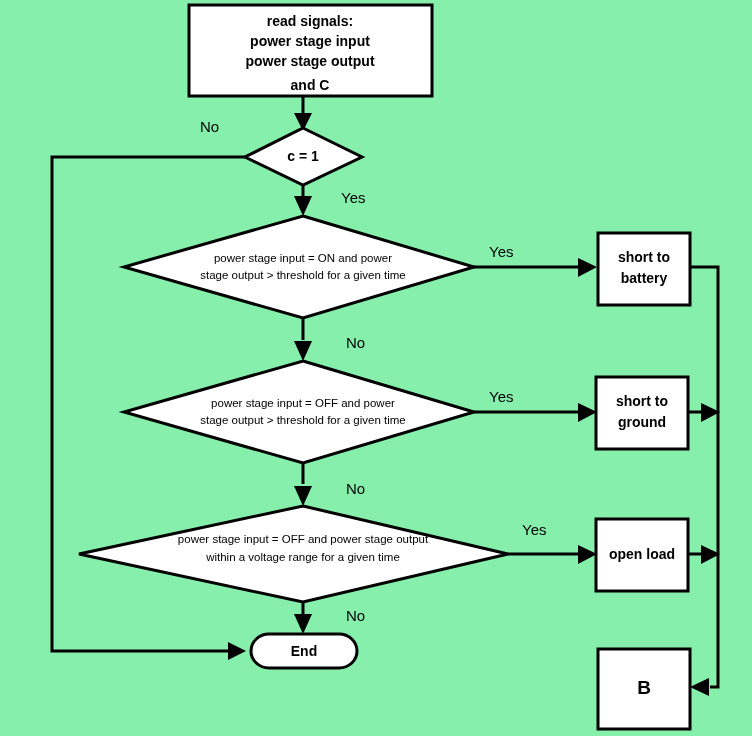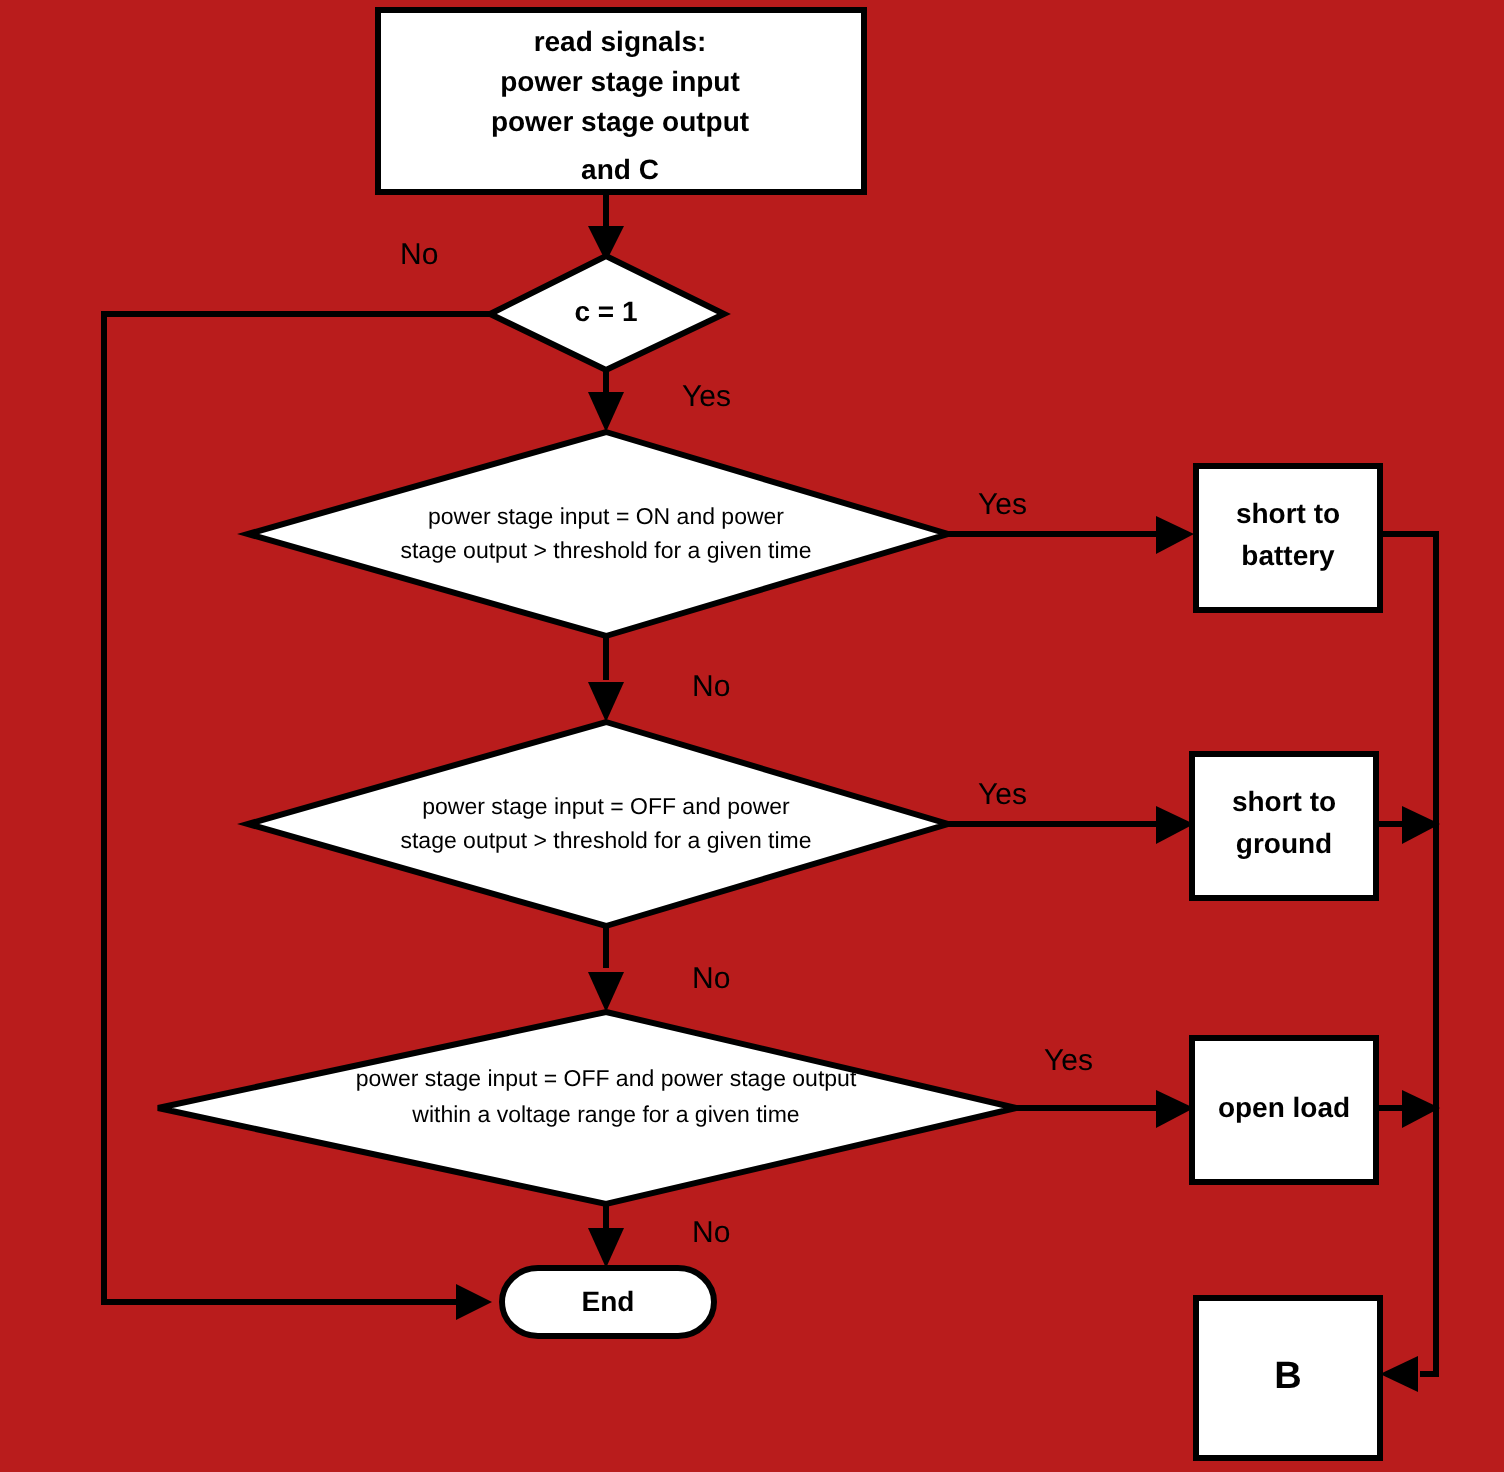"read signals:" #flowchart-root { background: #b91c1c -> #86efac }
